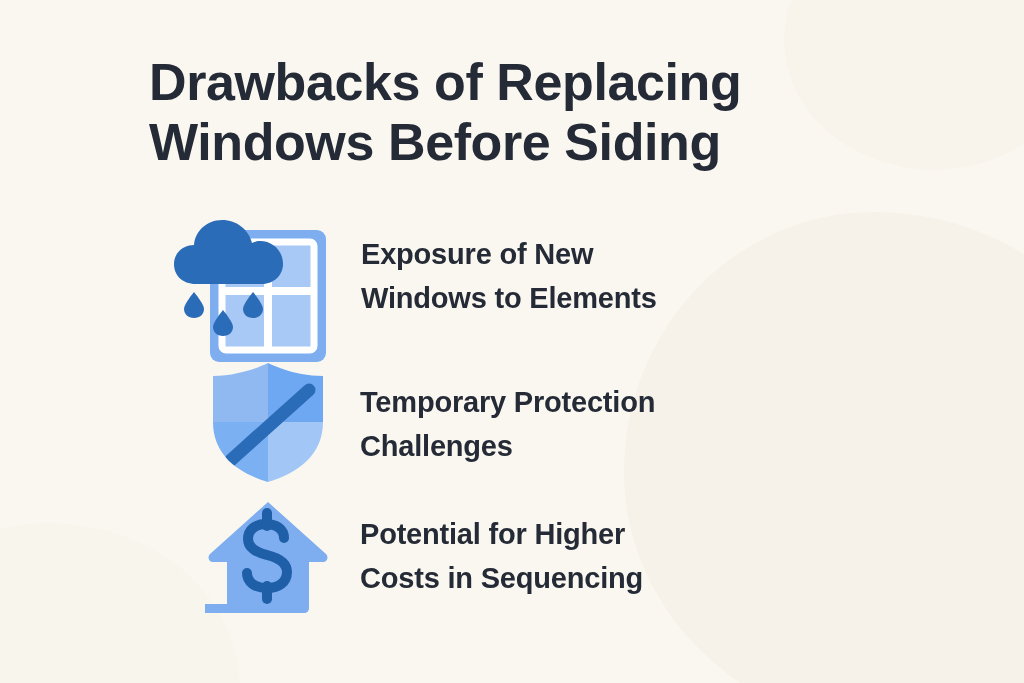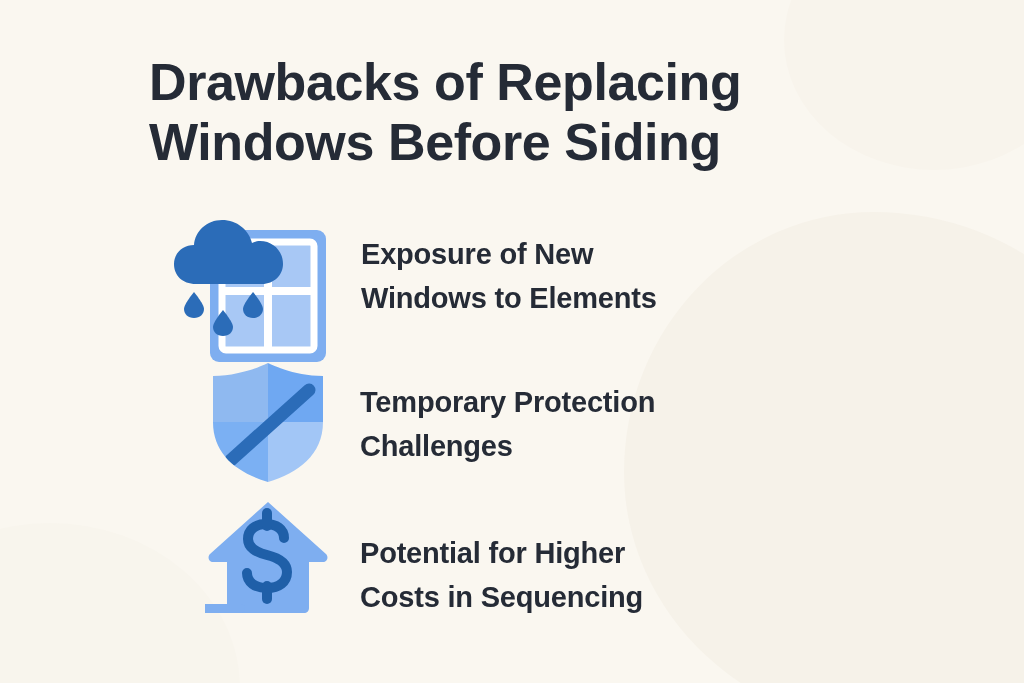"Potential for Higher" .text-3 { margin-top: 31px -> 12px }
